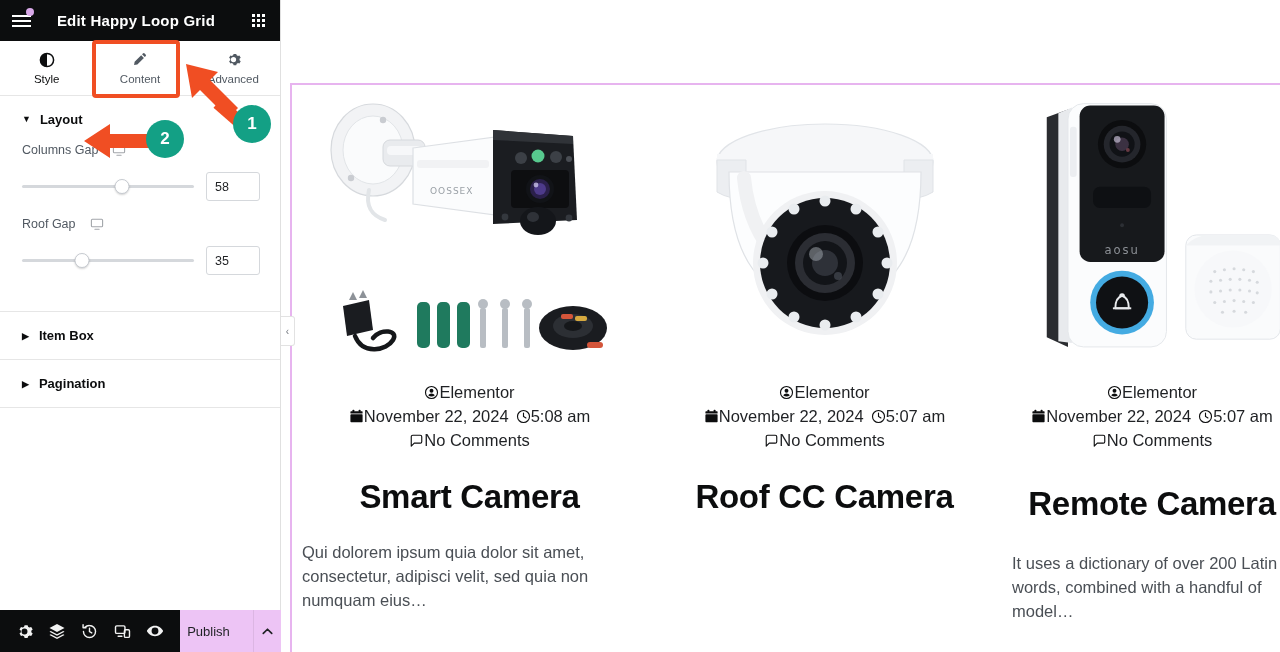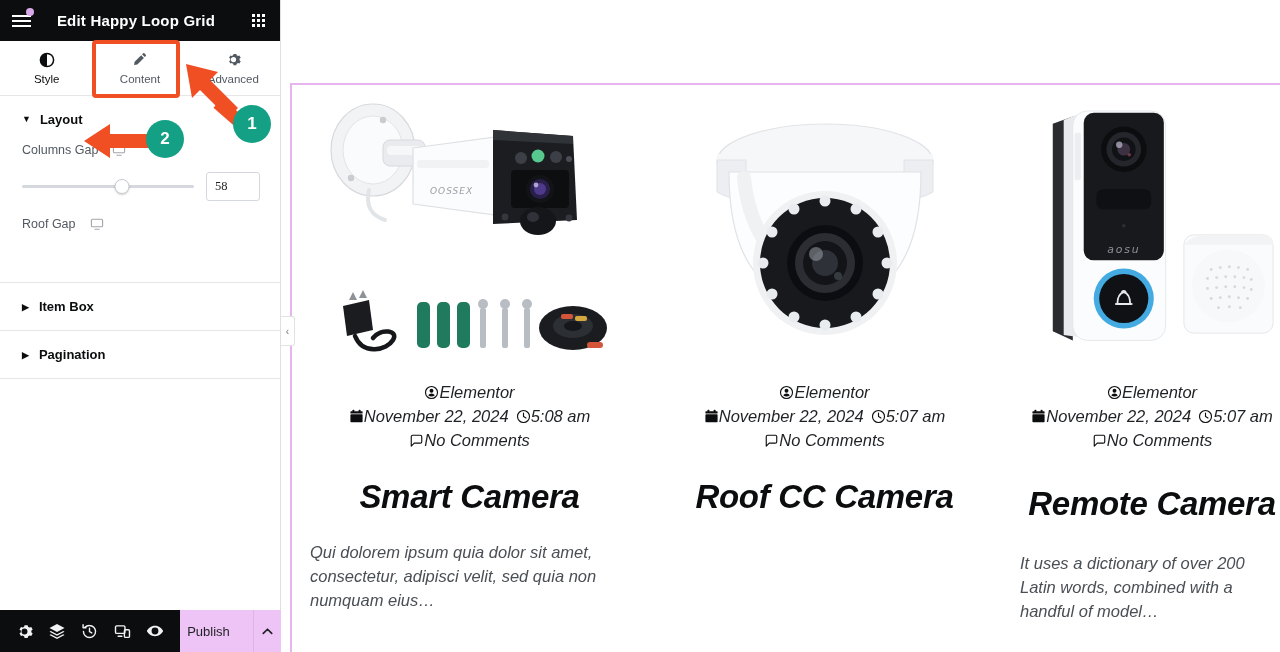"58" .num-input { font-family: Liberation Serif, serif -> Liberation Sans, sans-serif }
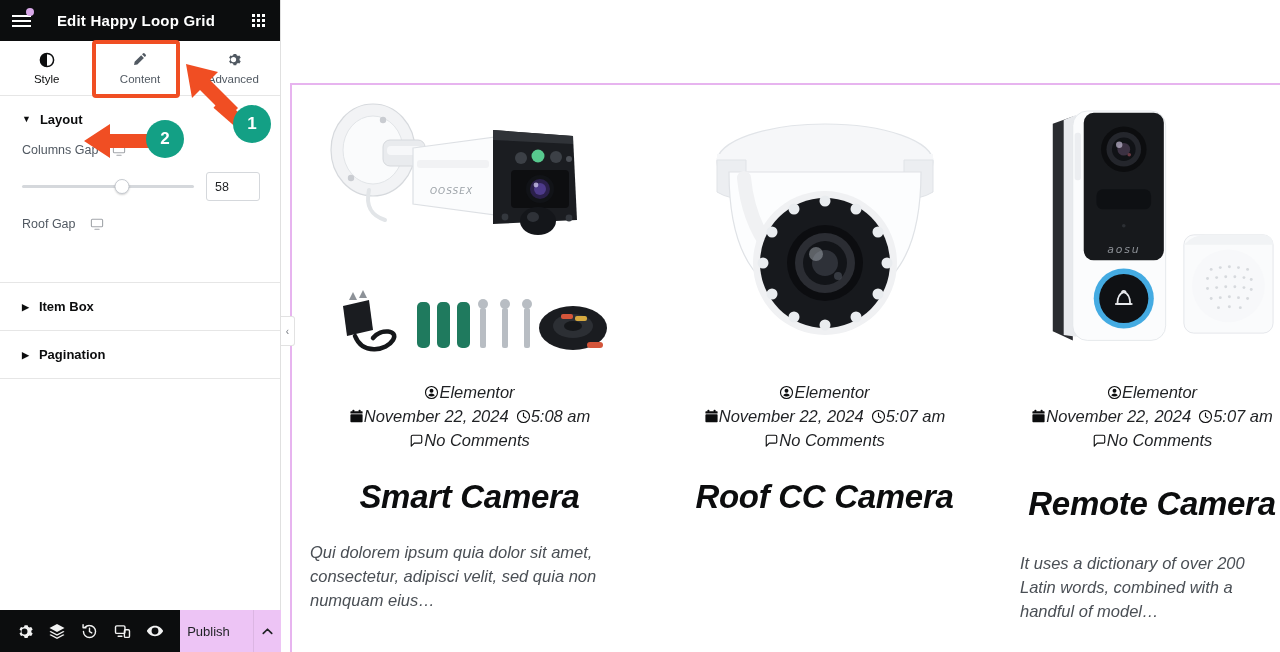"OOSSEX" .card { font-style: italic -> none; padding: 0 18px -> 0 10px }
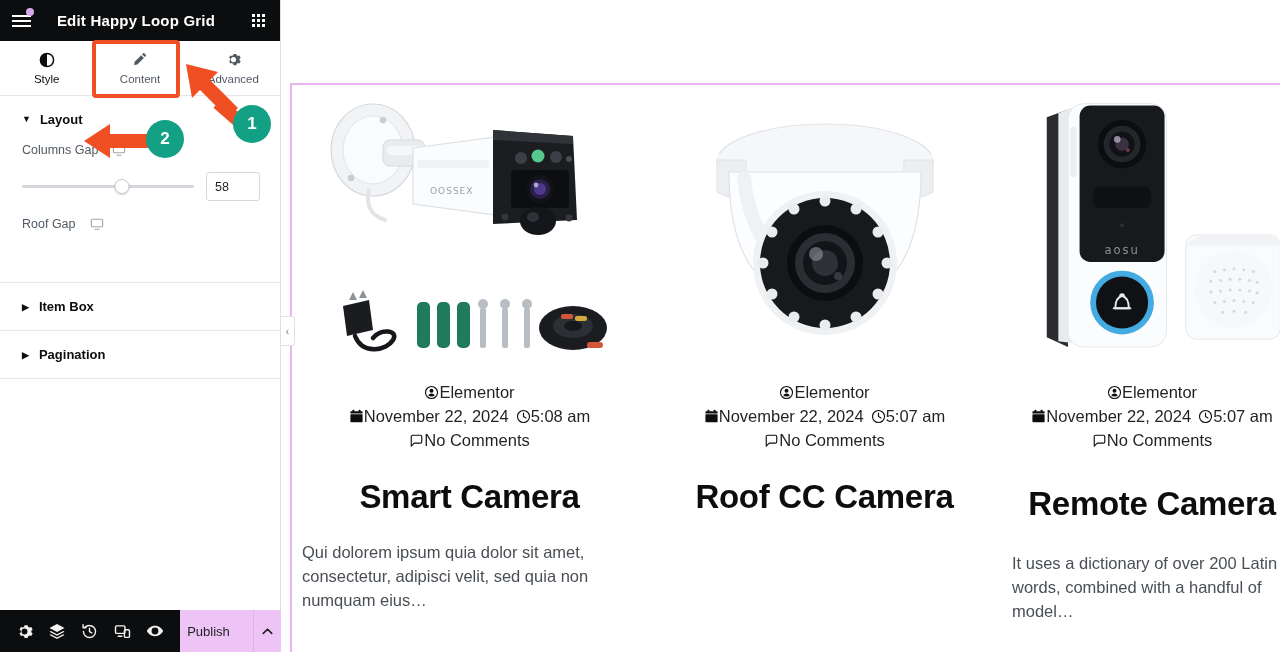"35" div.slider-row { html: none -> <div> <div> <div></div> <div></div> </div> <input> </div> }
